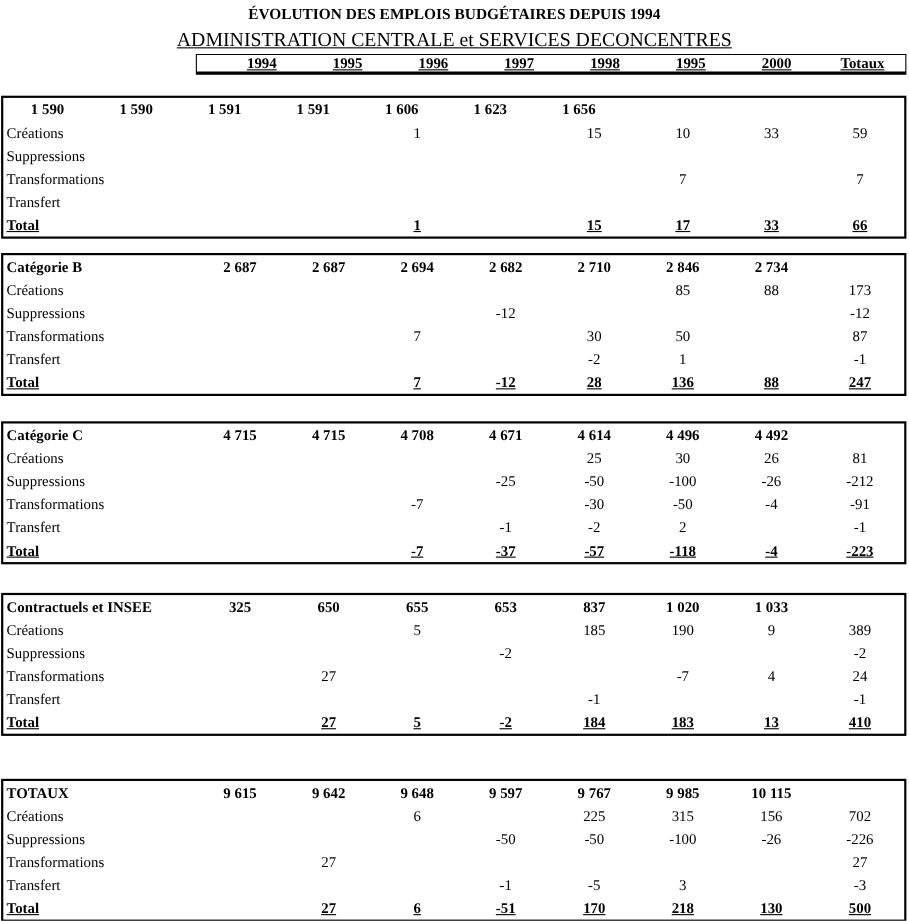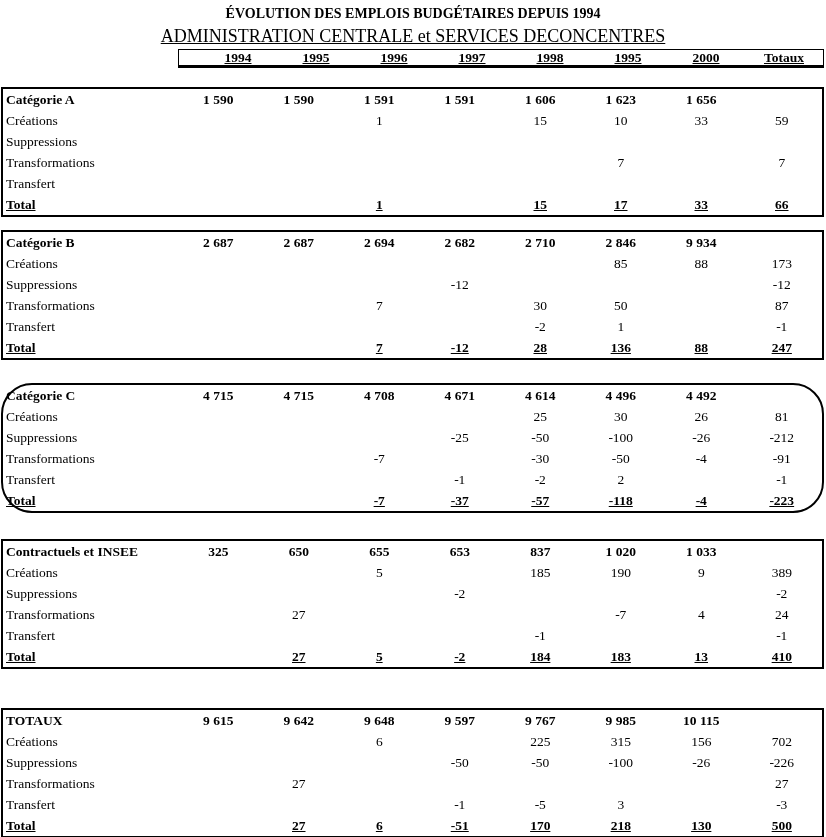"Catégorie A" div.label { html: <div><span>Catégorie A</span></div> -> none }
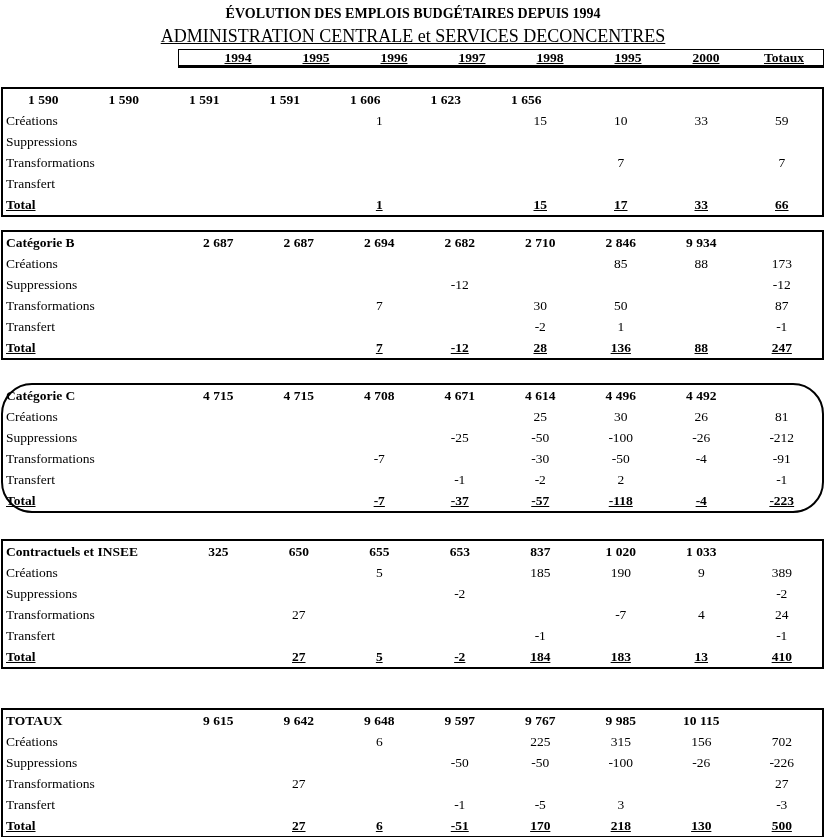"9 934" span { text: 9 934 -> 2 734 }
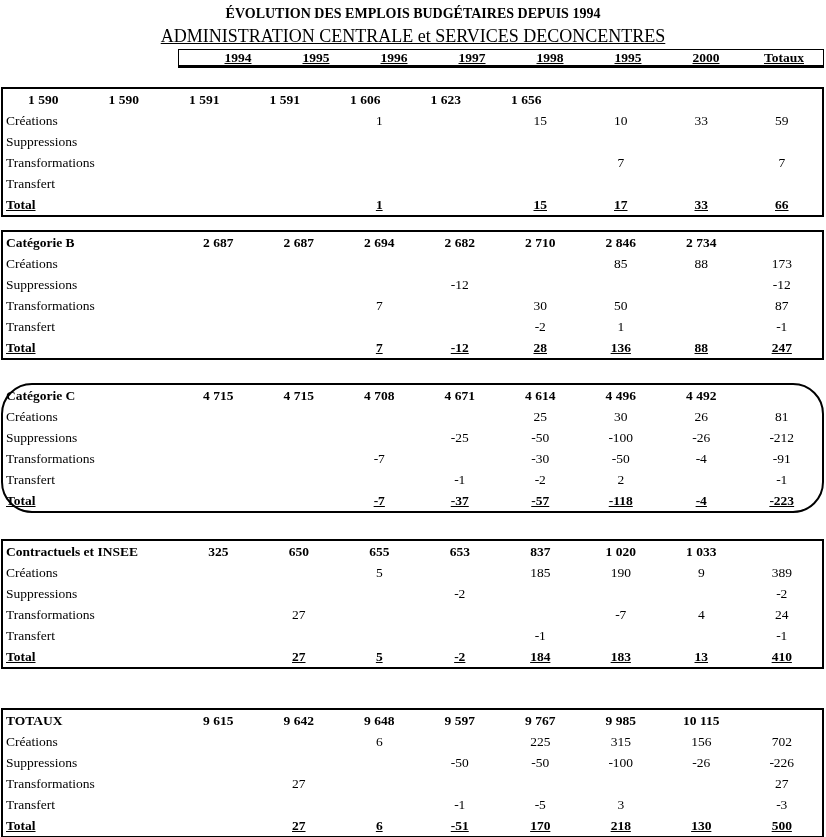"Catégorie C" #sections .section:nth-child(3) { border-radius: 31px -> none }
